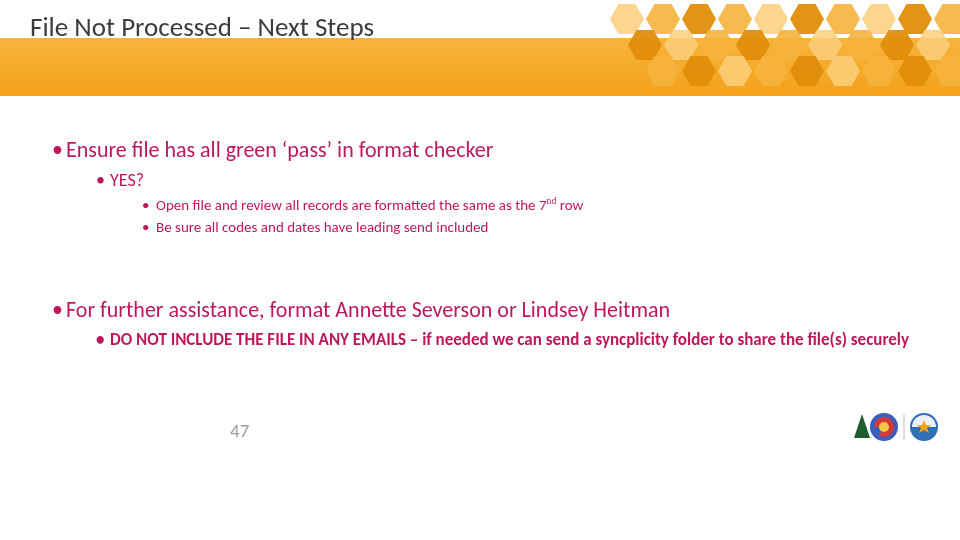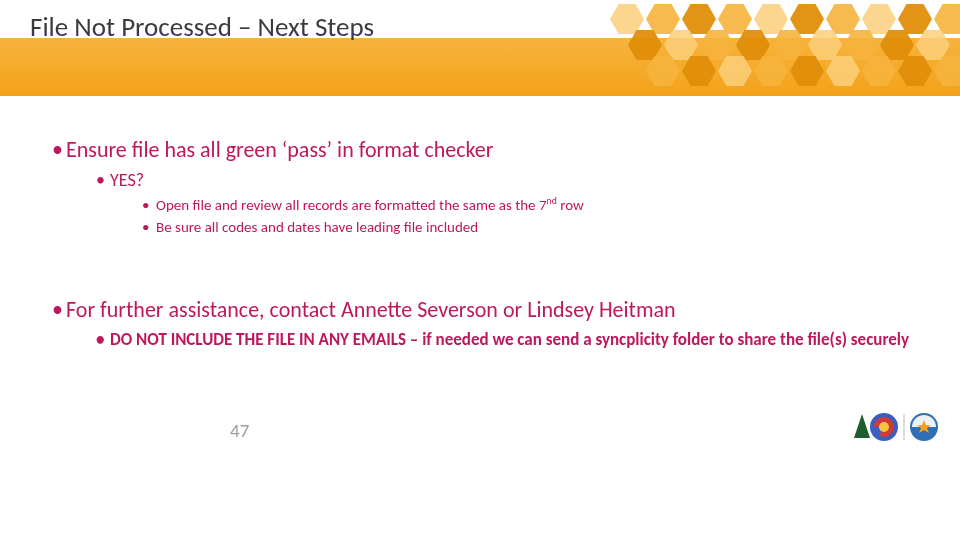"nd" sup { font-family: none -> Liberation Serif, serif }
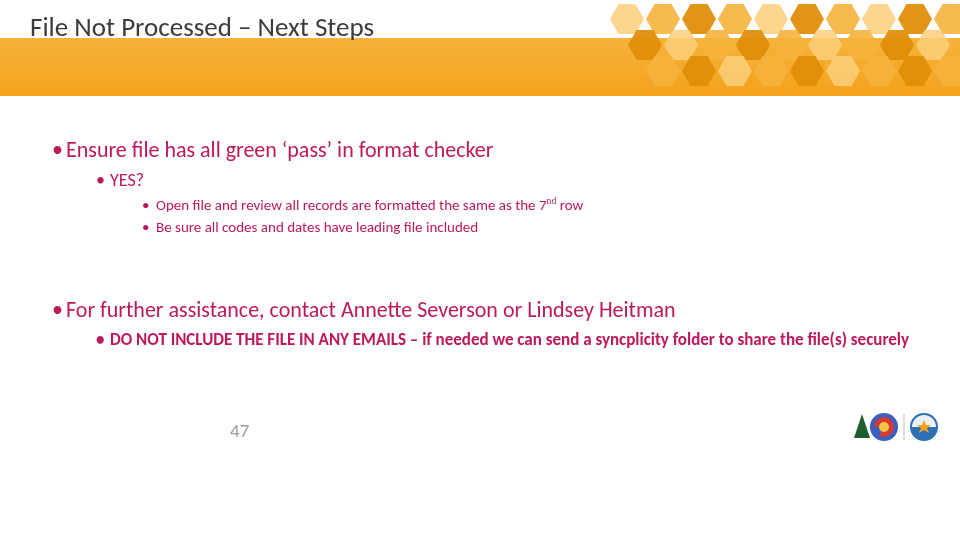"Be sure all codes and" li.lvl3 { text: file -> send }
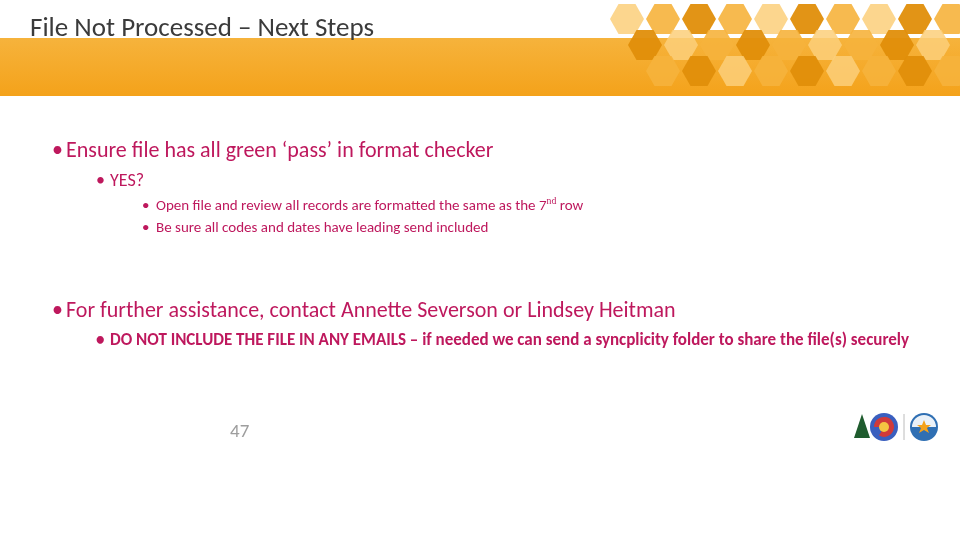"For further assistance, contact Annette" li.lvl1 { text: contact -> format }
